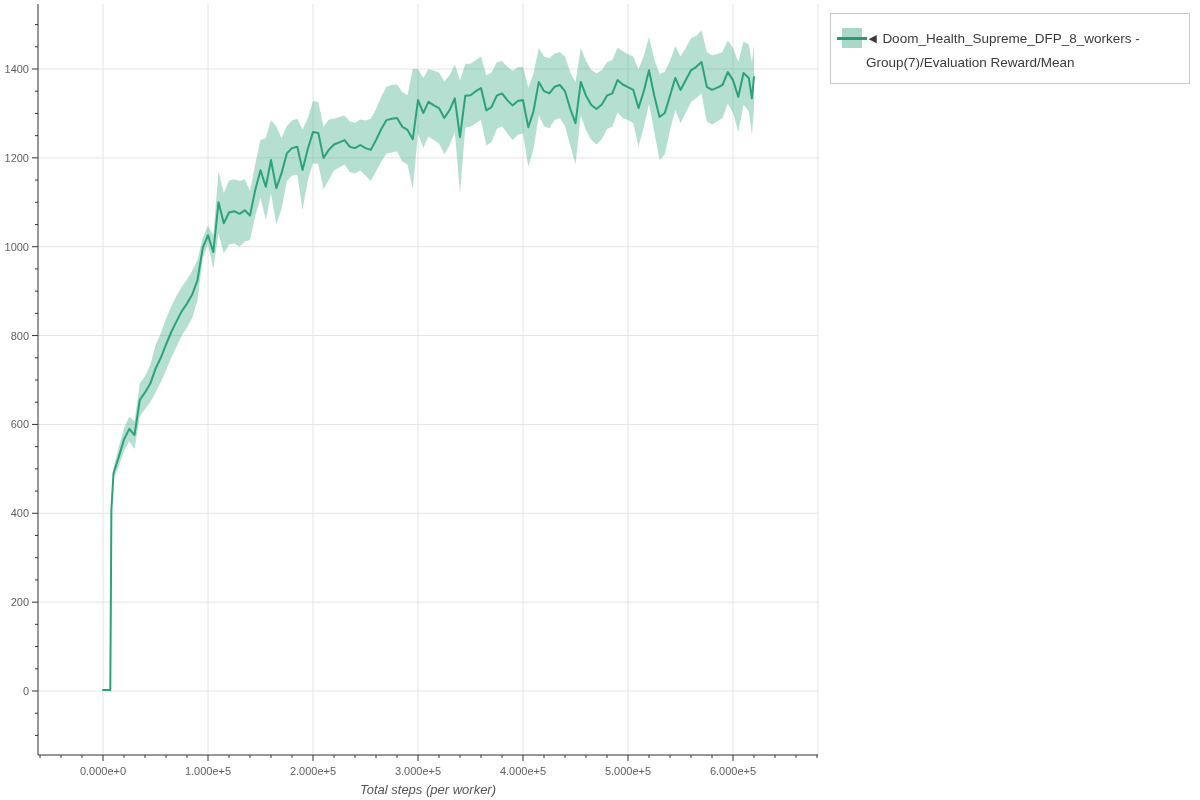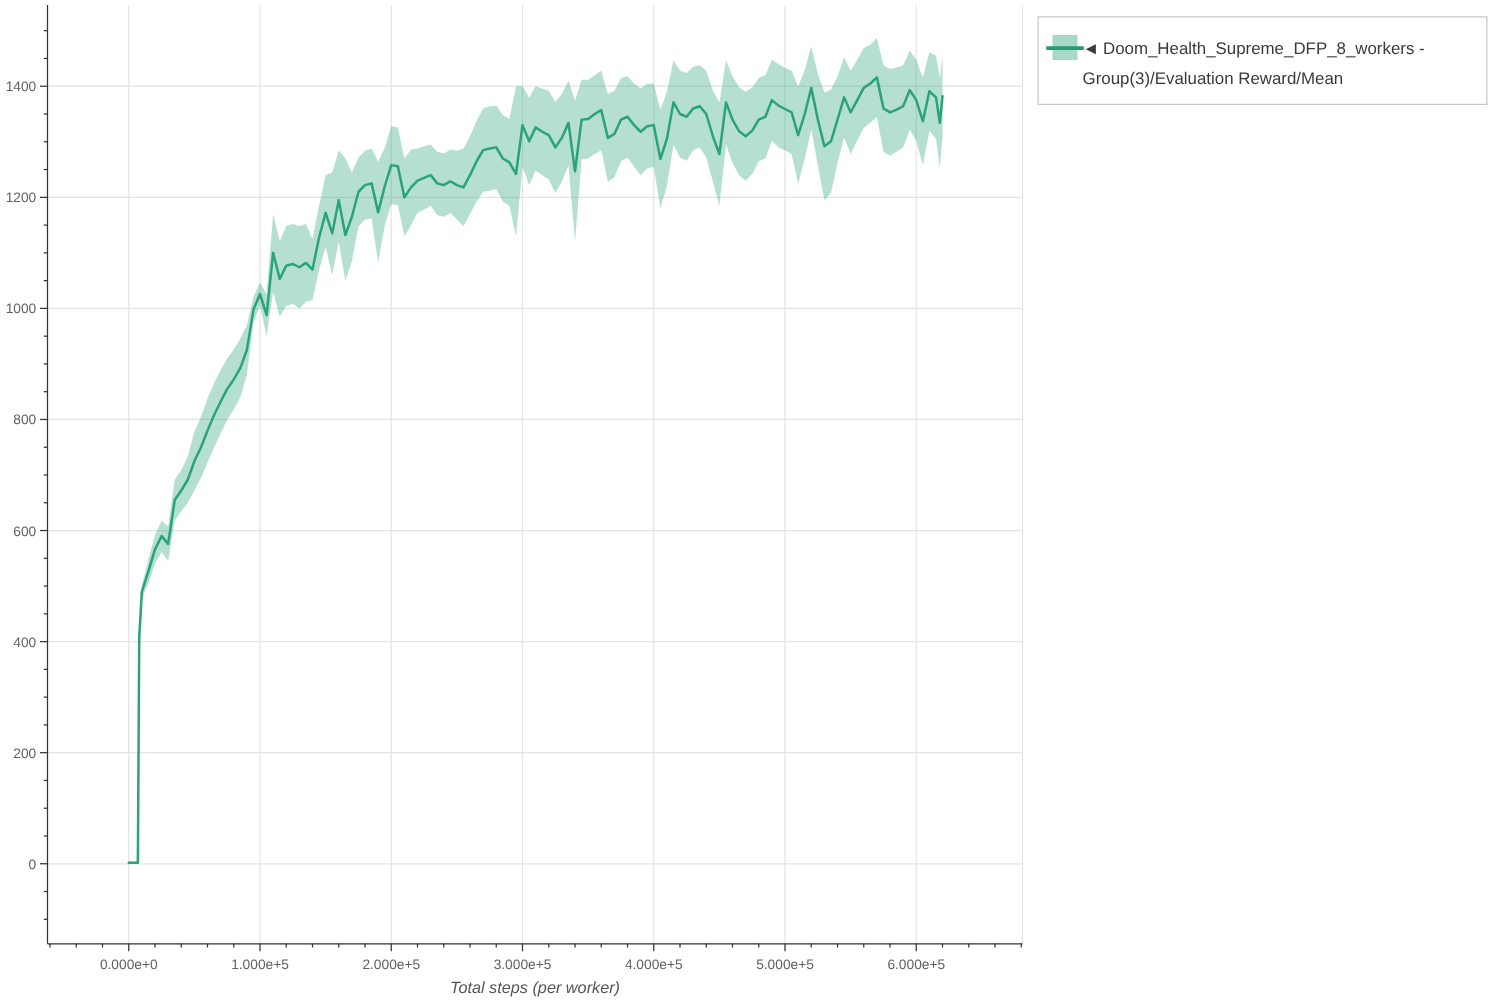"Doom_Health_Supreme_DFP_8_workers -" span { text: 3 -> 7 }
